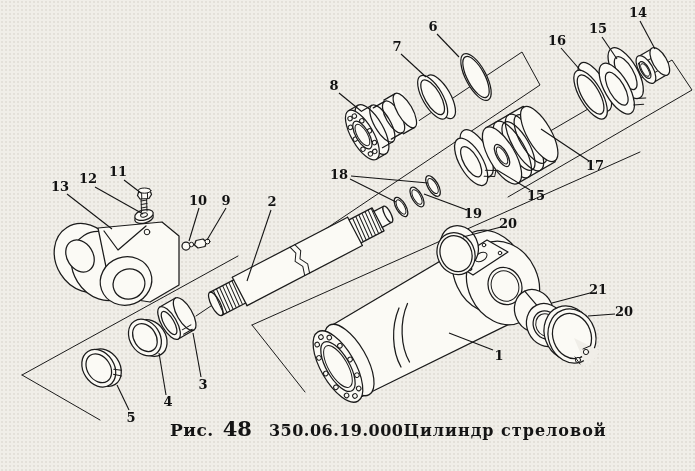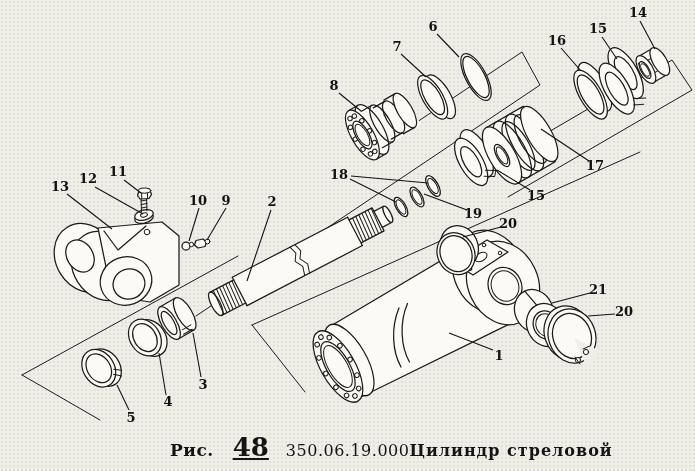"Рис." #caption { top: 432px -> 416px }
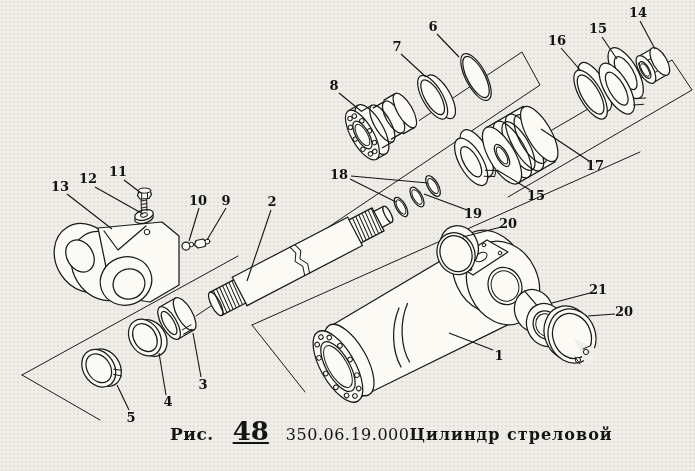"48" #caption .num { font-size: 26px -> 21px; margin-left: 19px -> 9px; text-decoration: underline -> none }
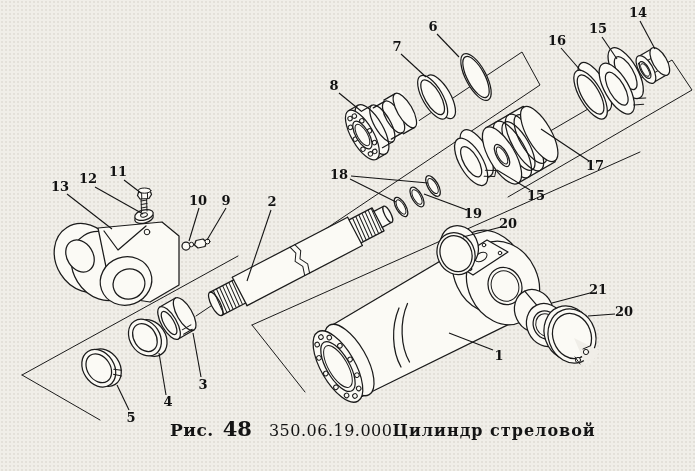"350.06.19.000" #caption .code { font-weight: 400 -> 700 }
